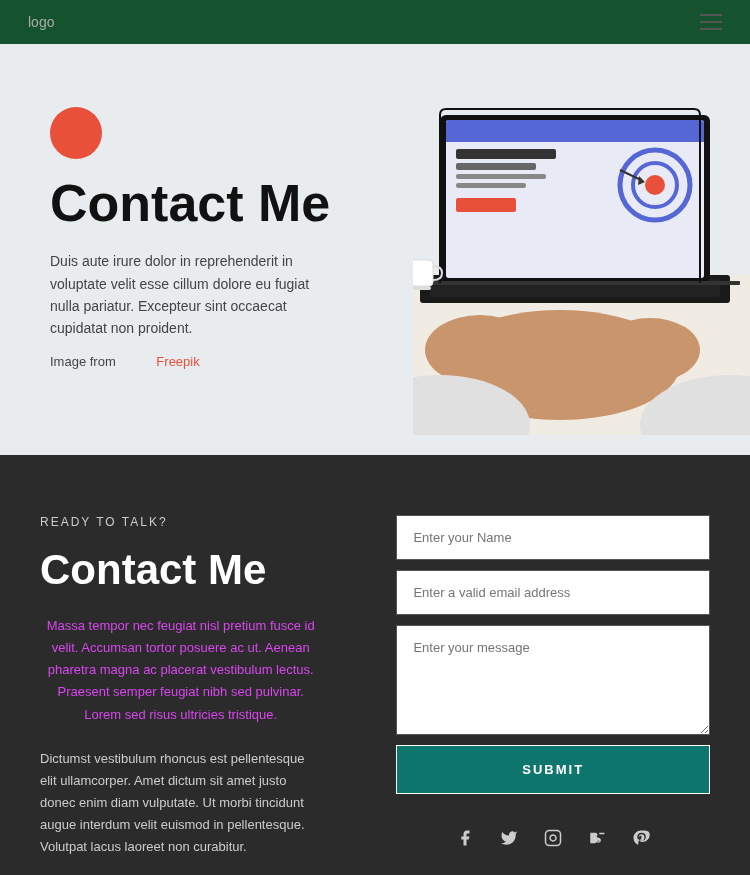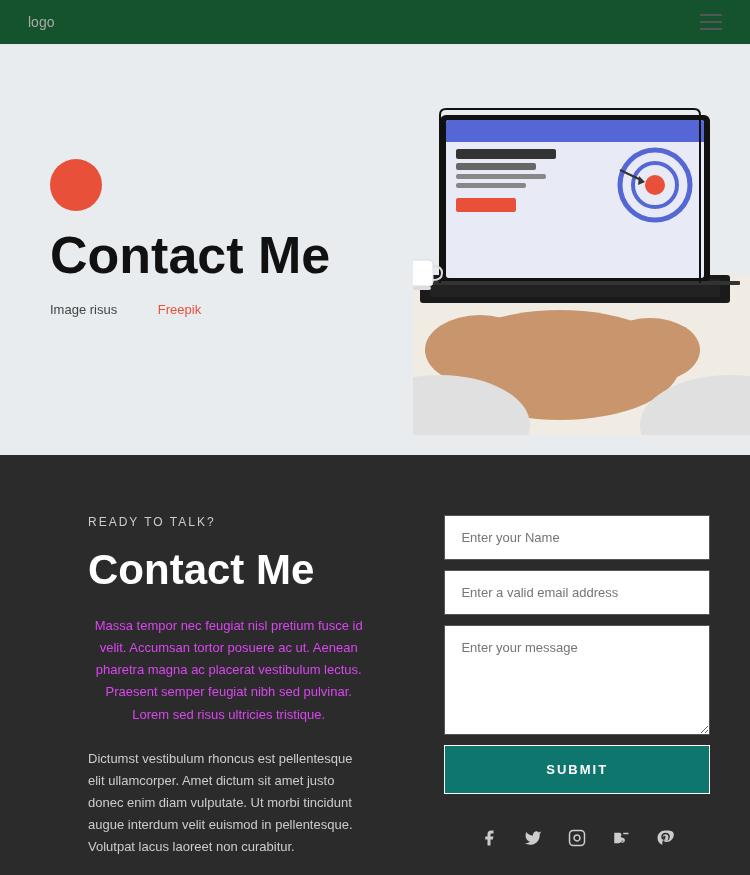"Duis aute irure dolor in" p.hero-desc { html: none -> <p>Duis aute irure dolor in reprehenderit in voluptate velit esse cillum dolore eu fugiat nulla pariatur. Excepteur sint occaecat cupidatat non proident.</p> }
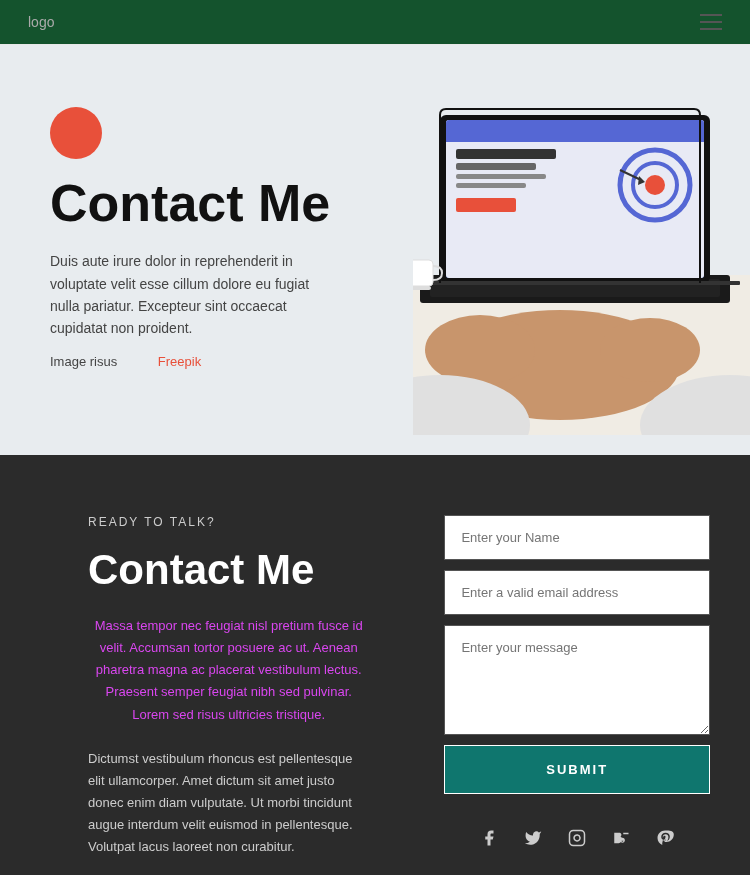"Image risus" span { text: risus -> from }
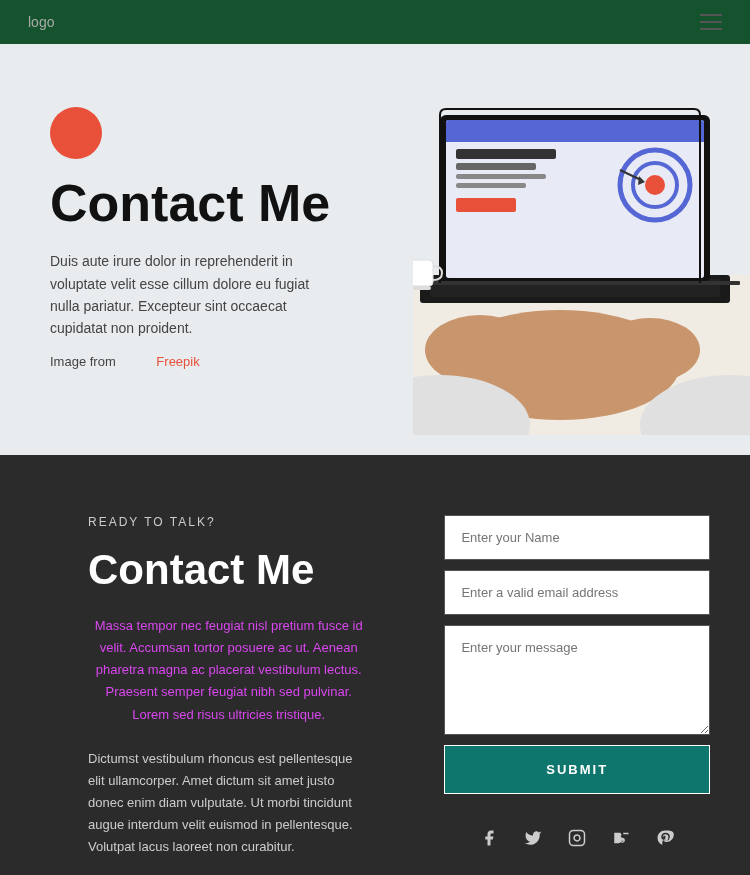"READY TO TALK?" .contact-left { margin-left: 48px -> none }
